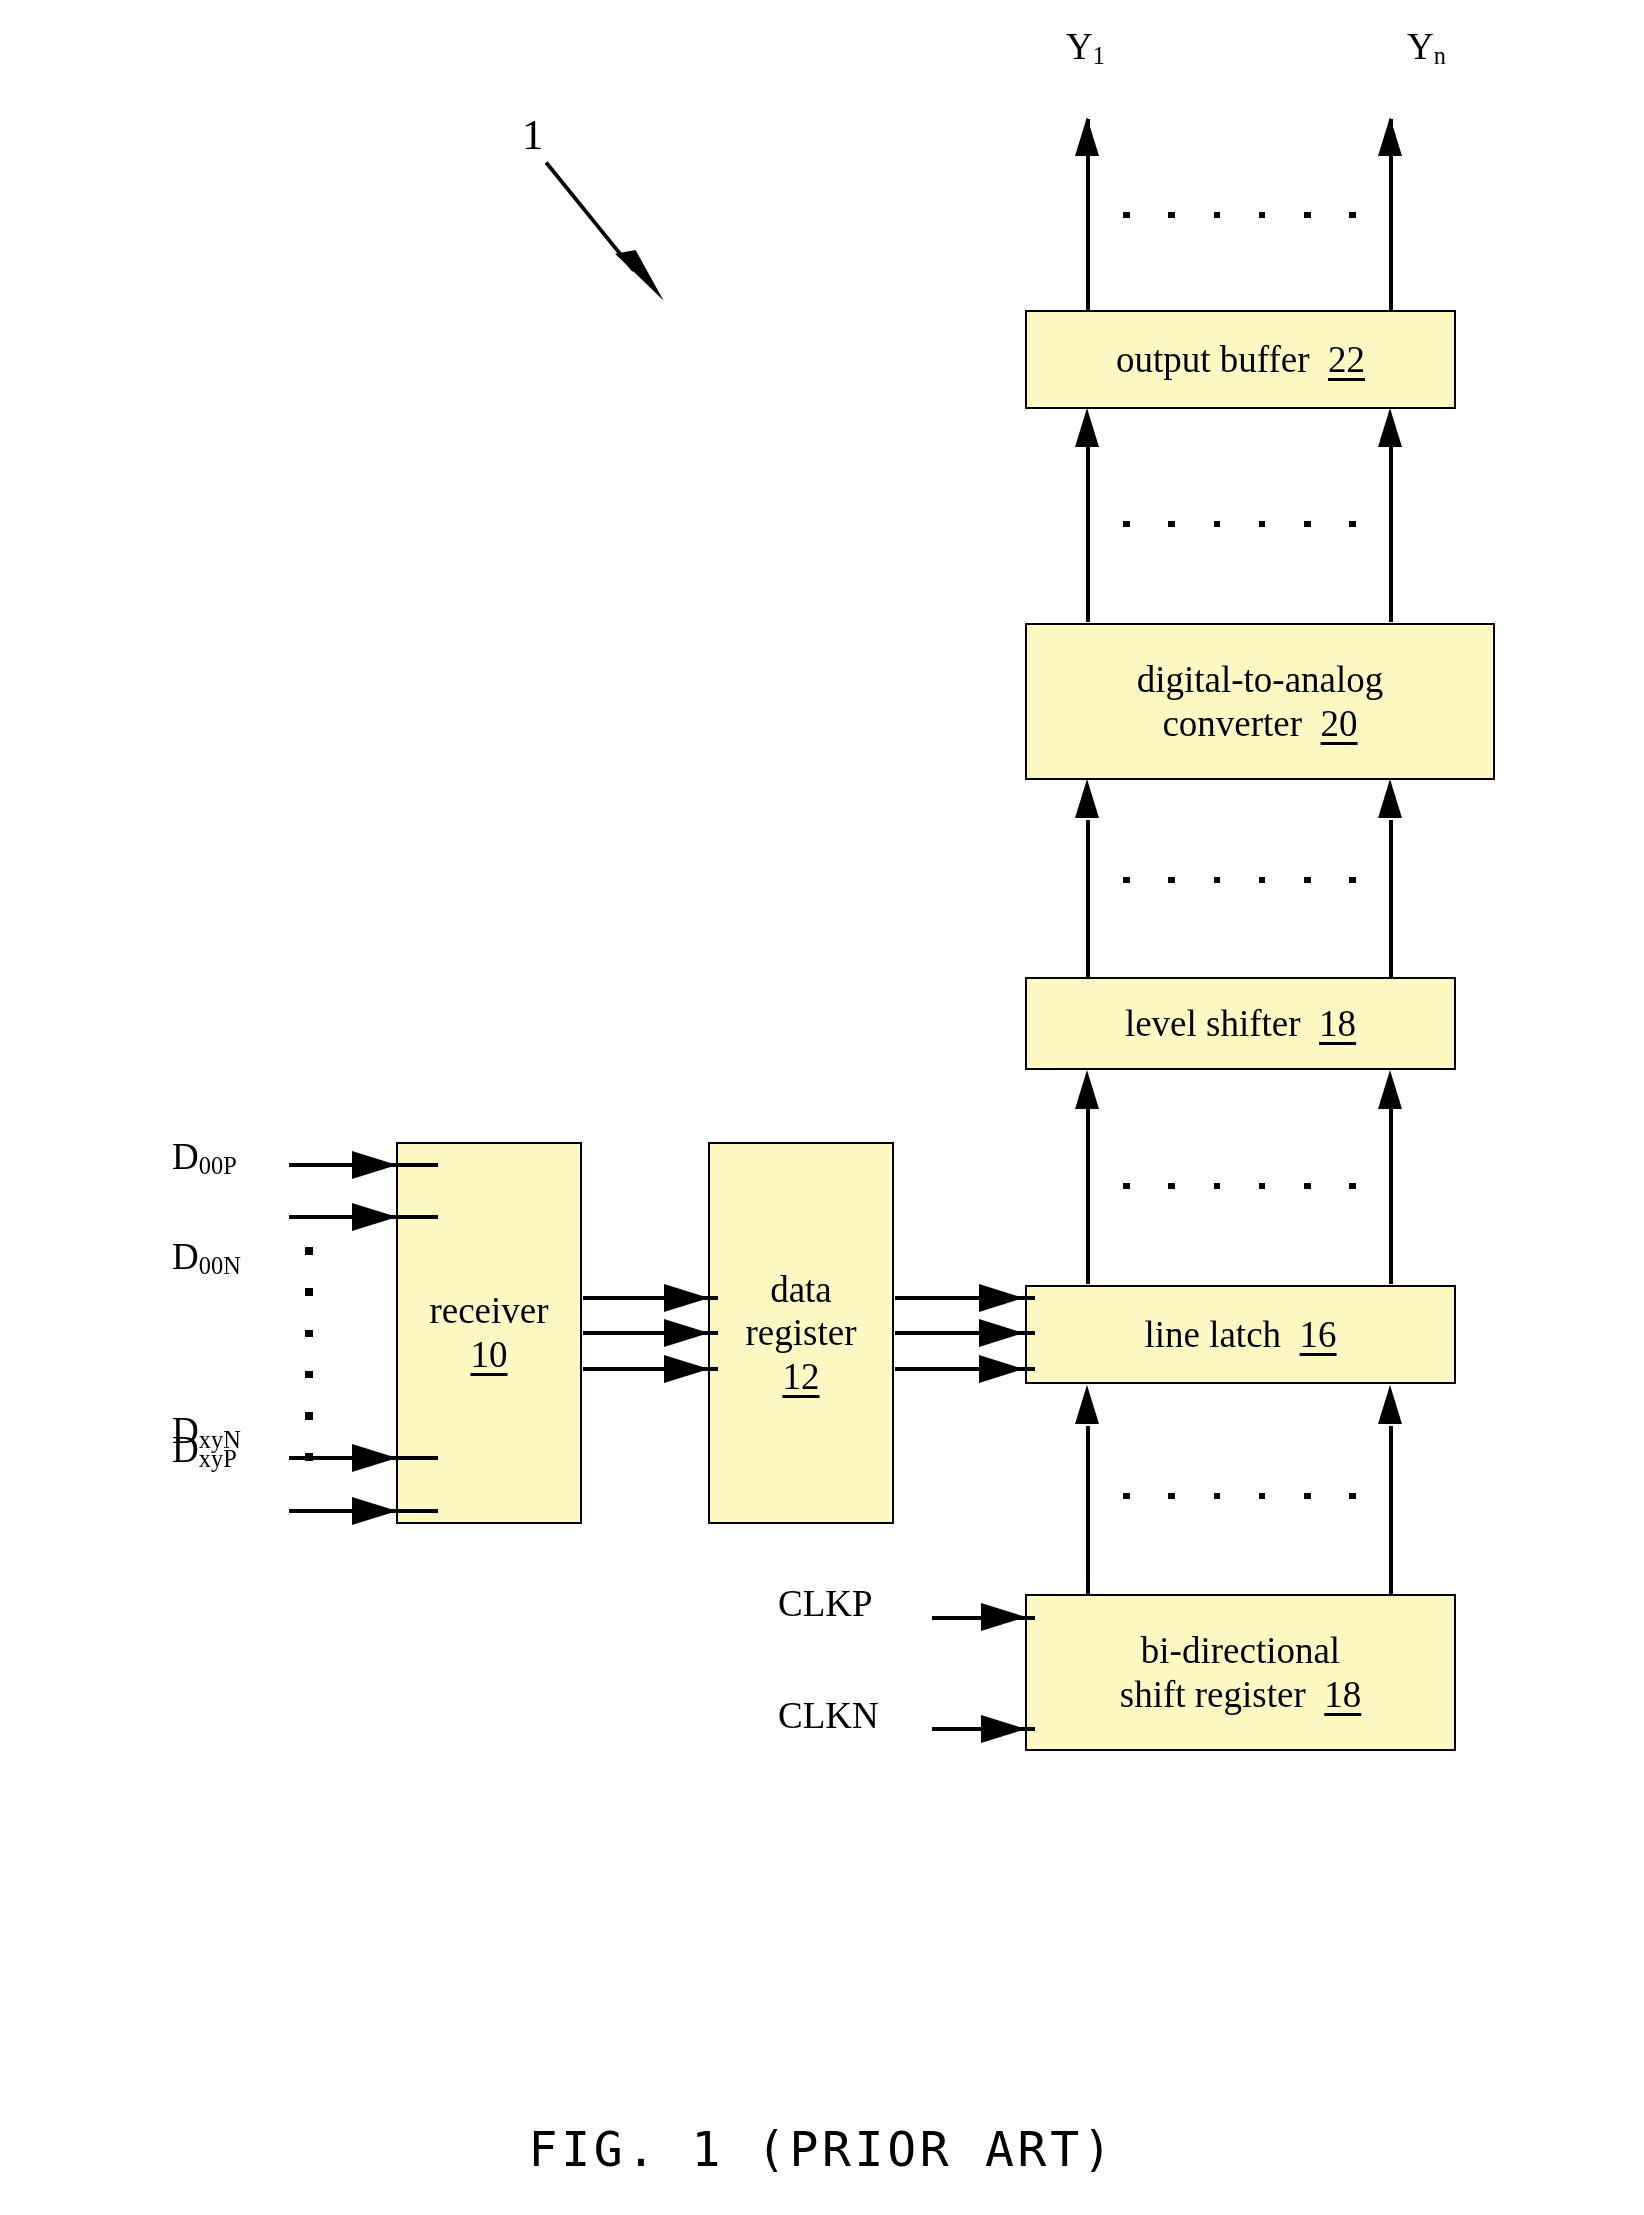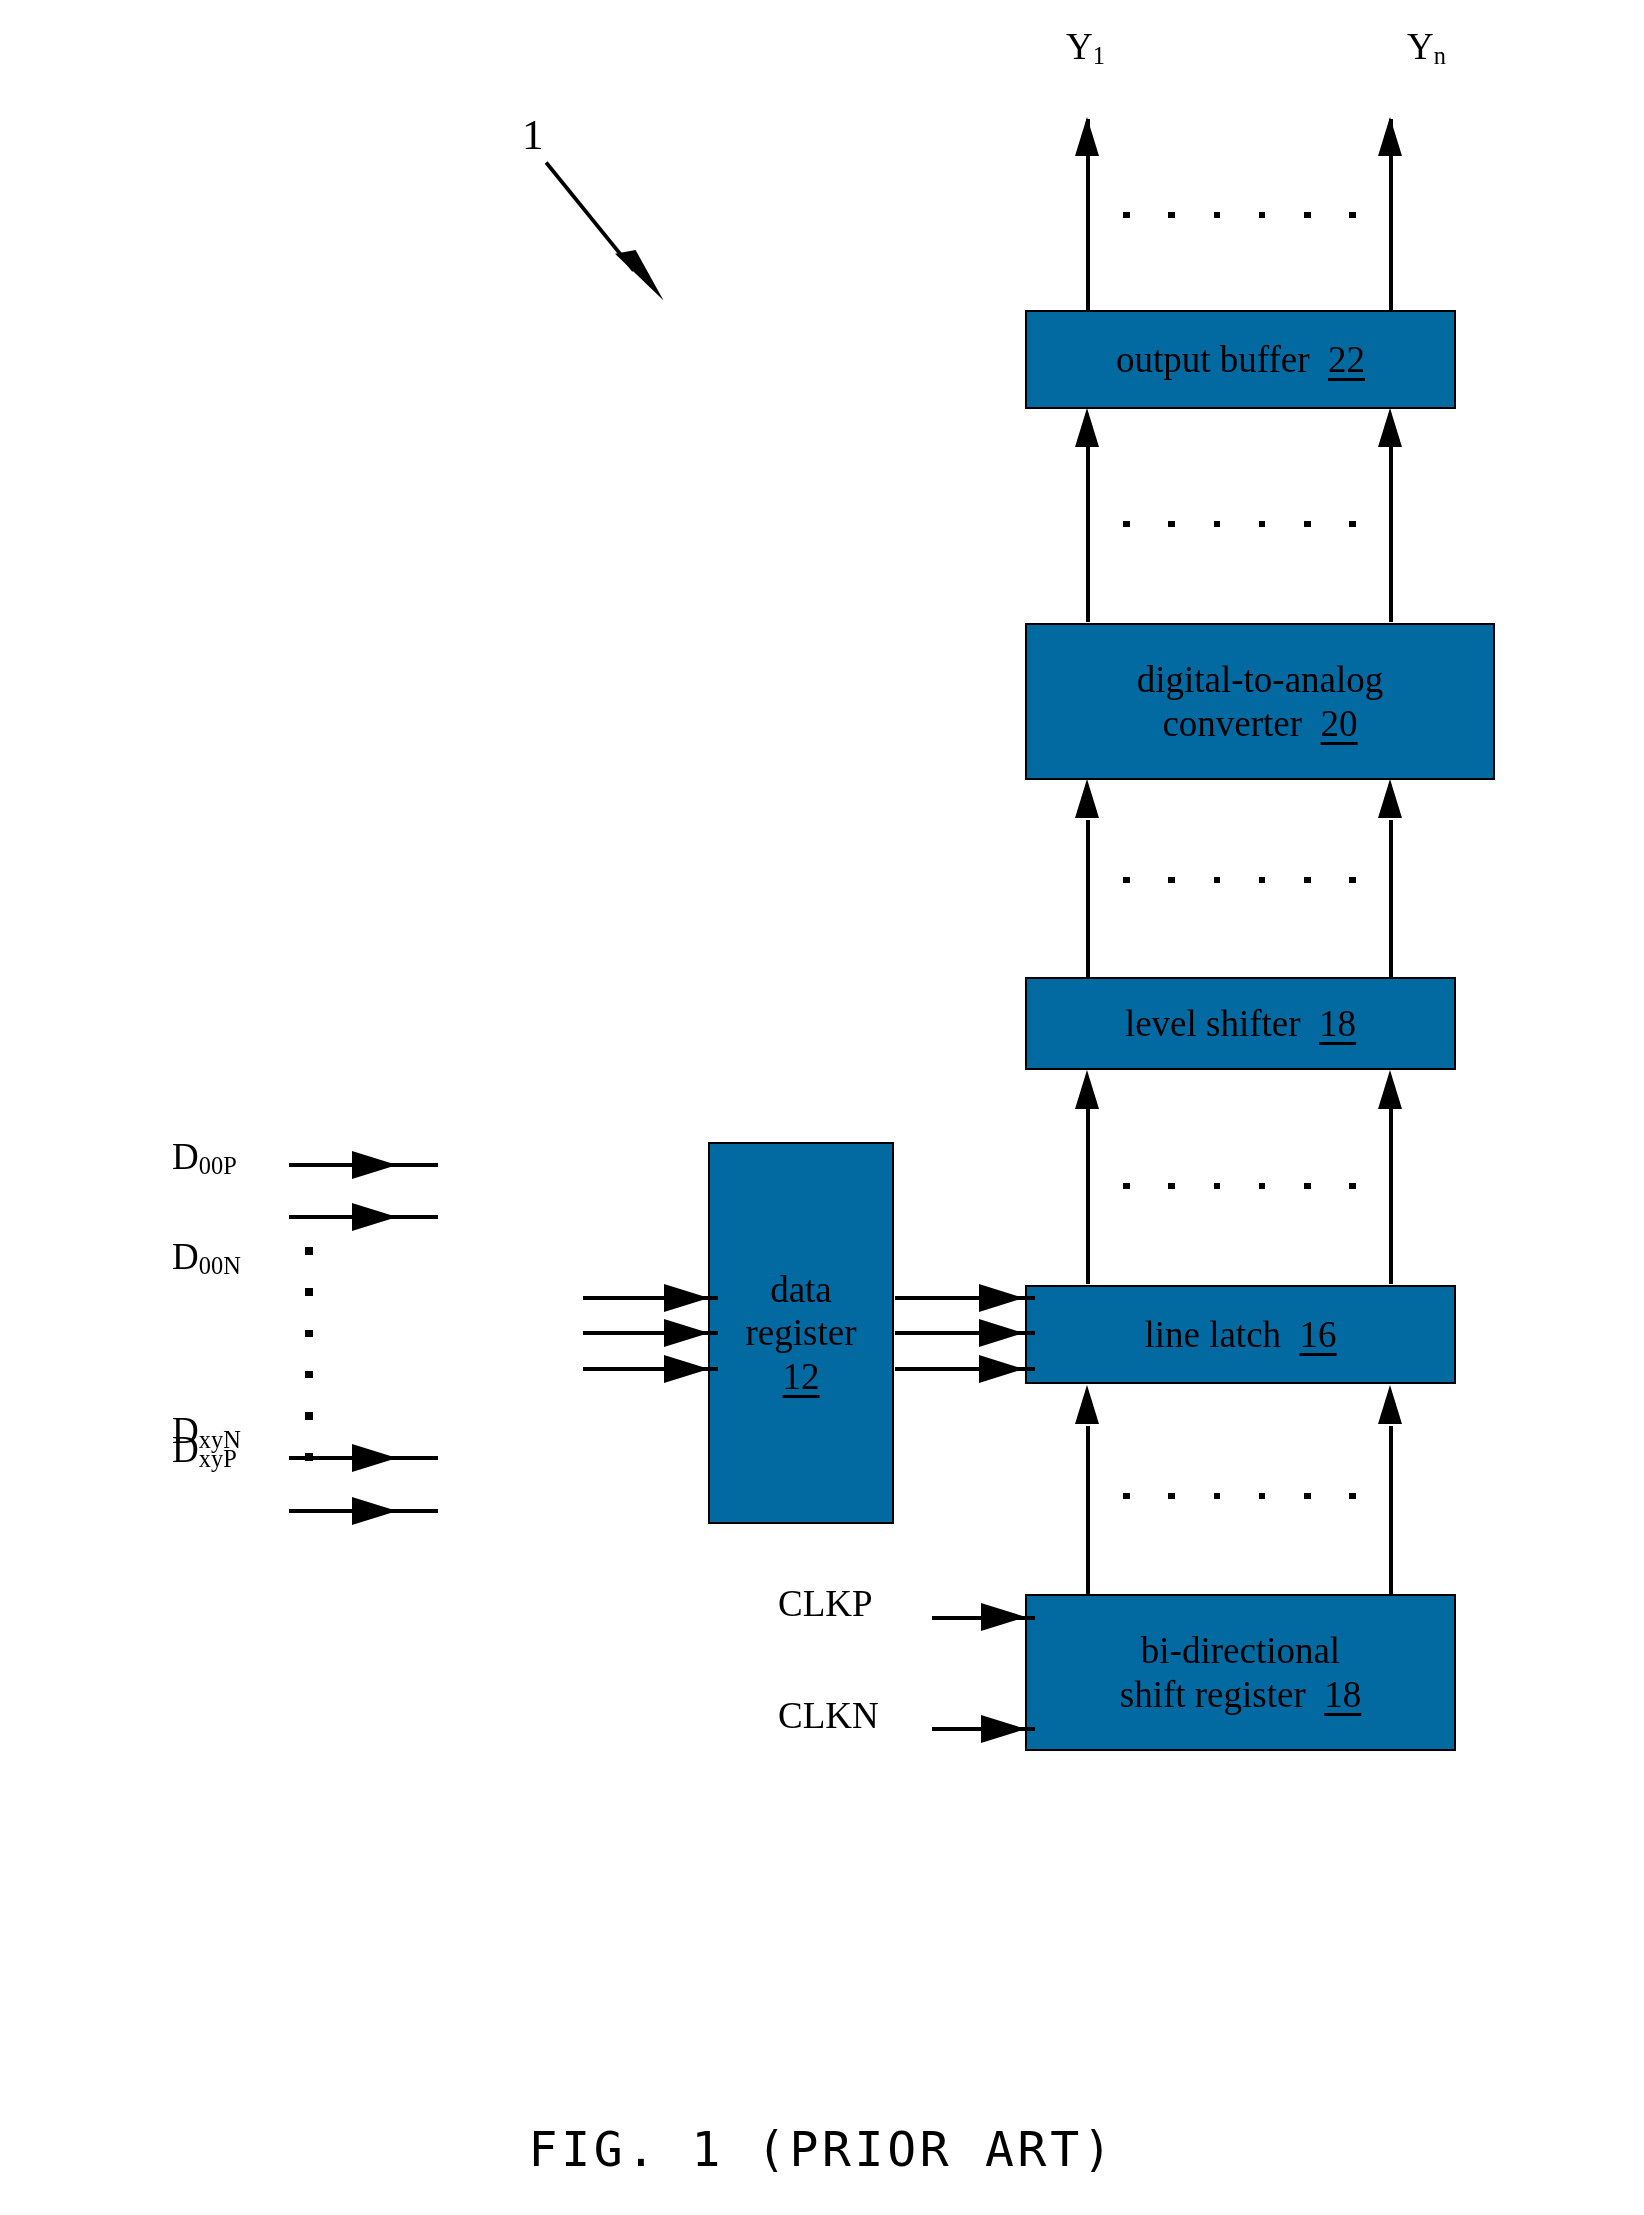"output buffer 22" .box { background: #0369a1 -> #fef9c3 }
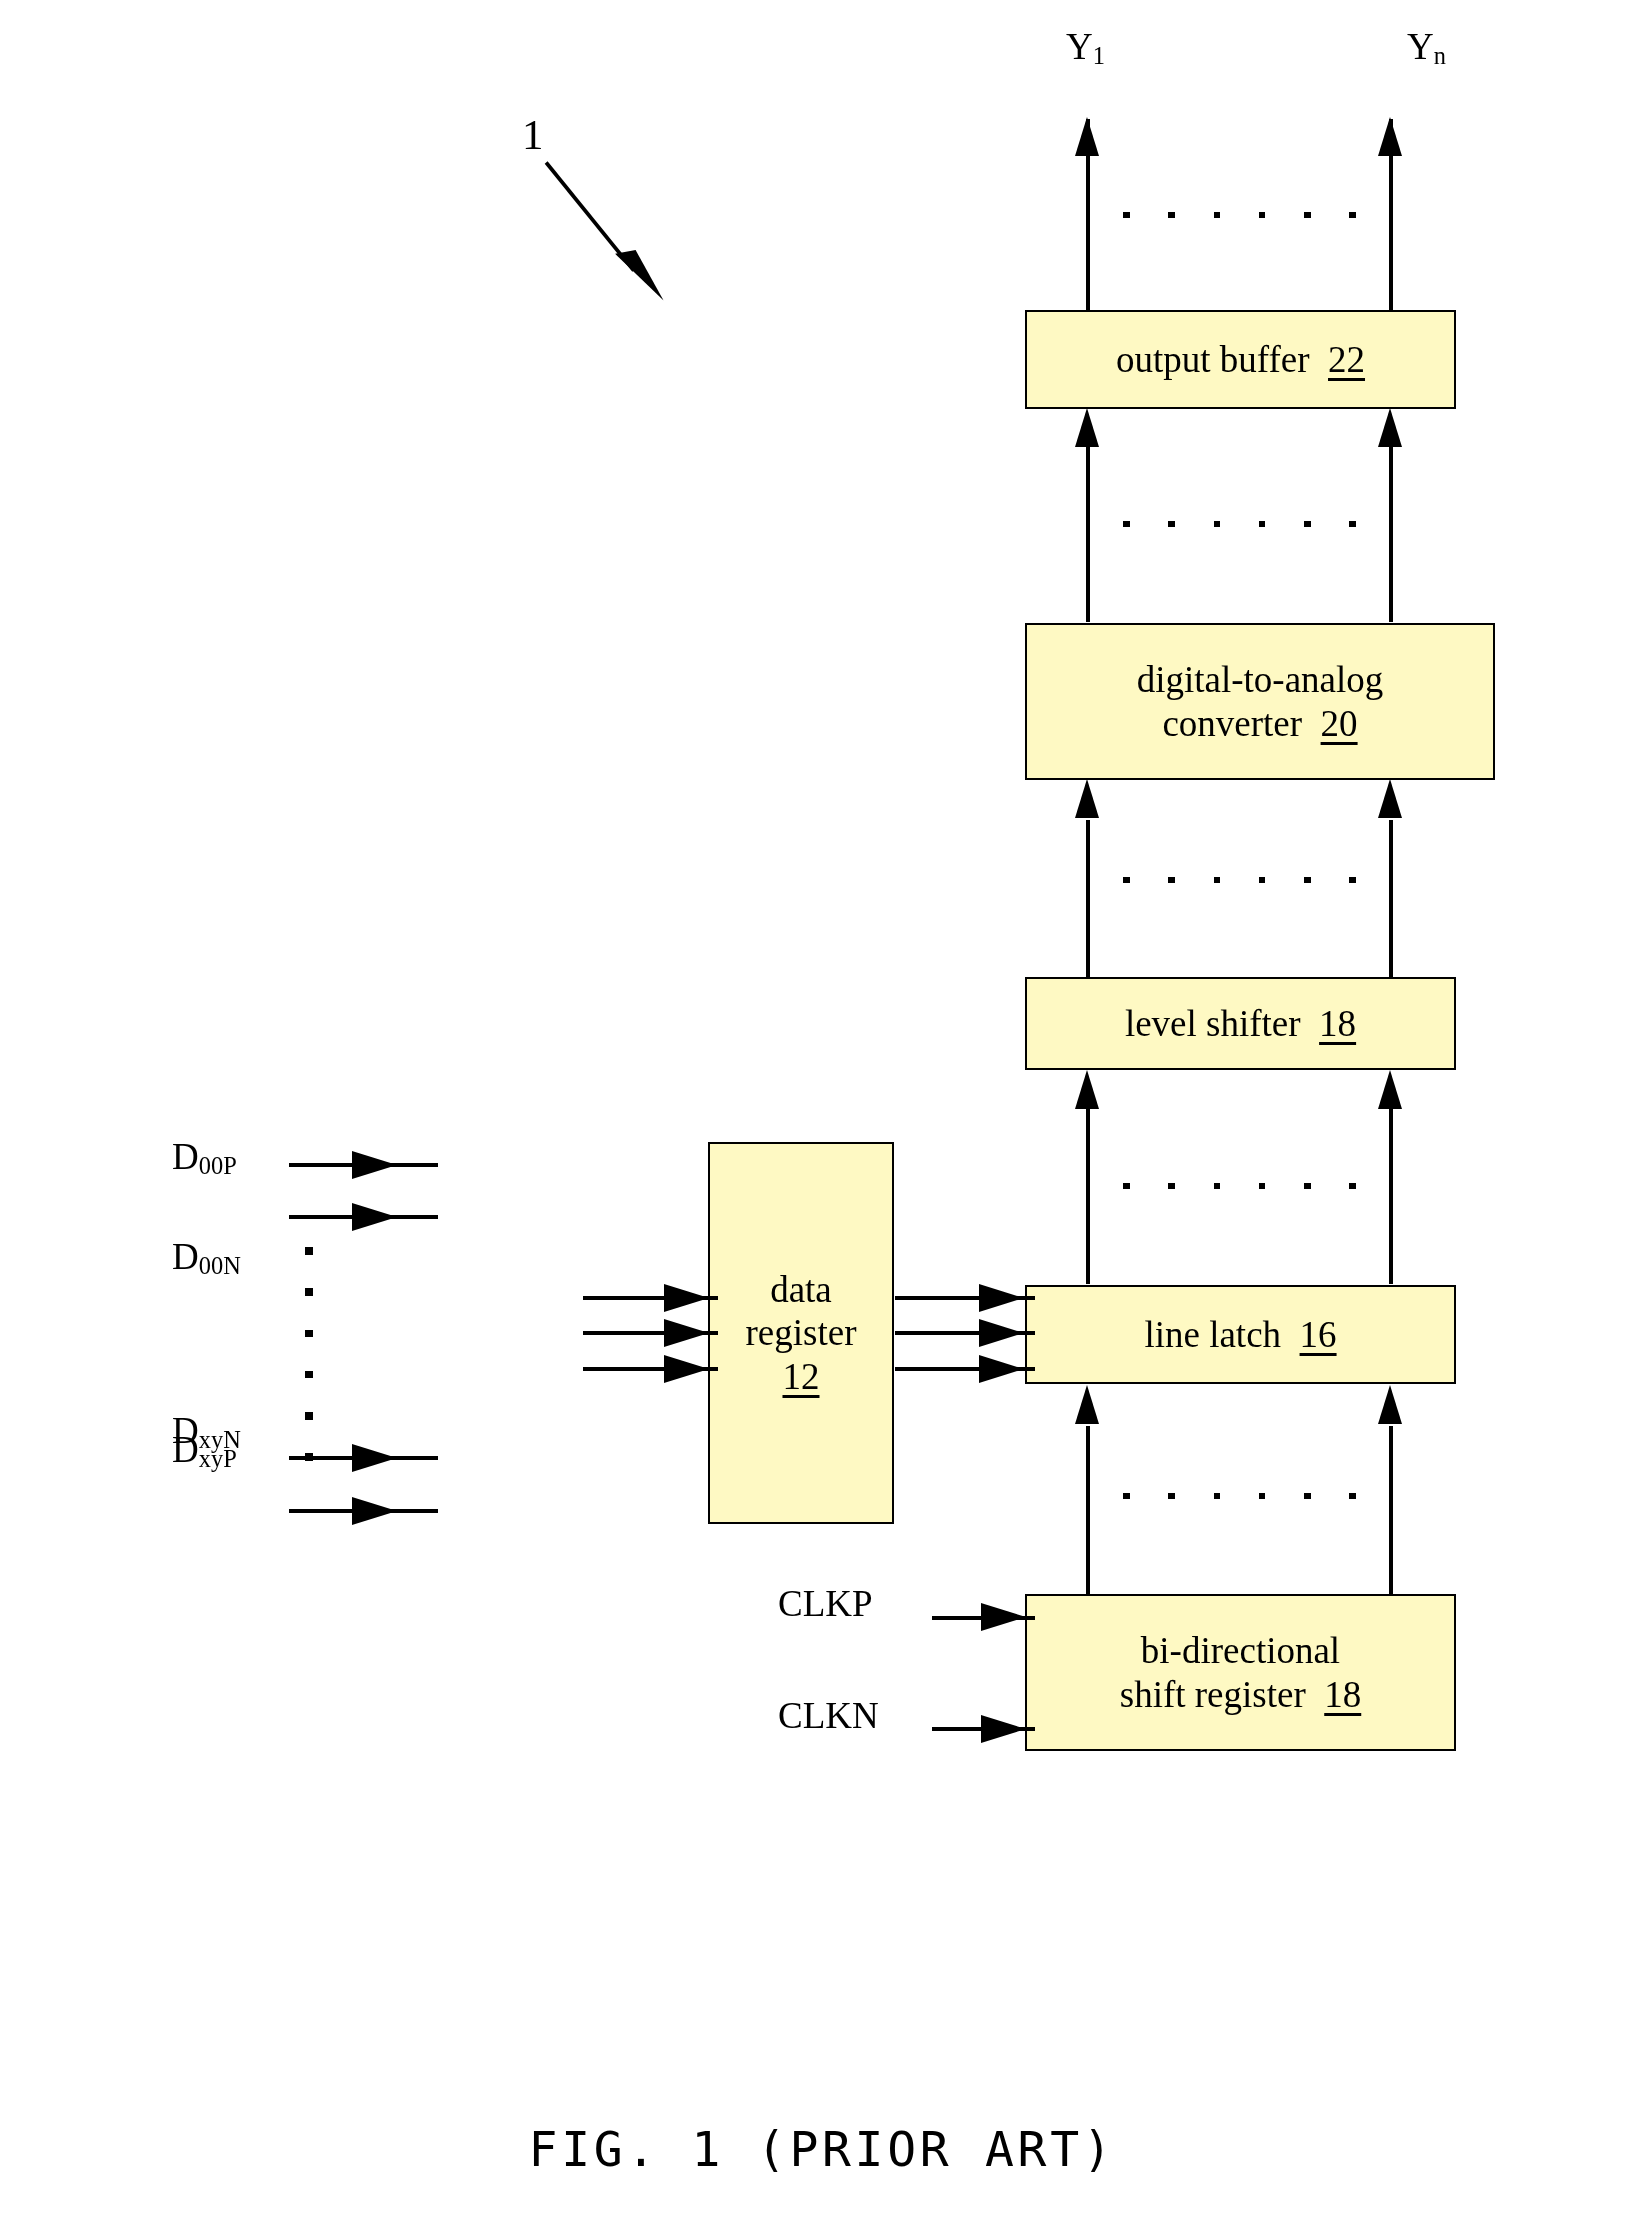"receiver" div.box { html: none -> <div> <div> <span>receiver</span><br> <span>10</span> </div> </div> }
